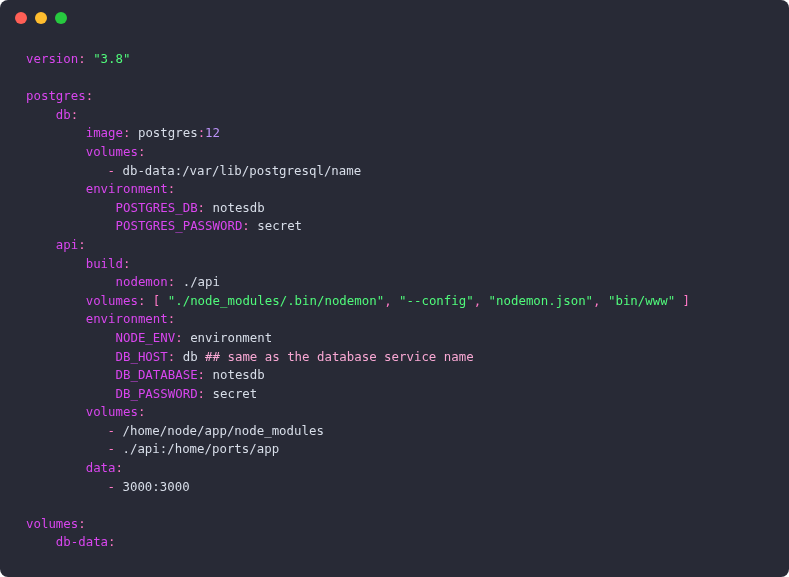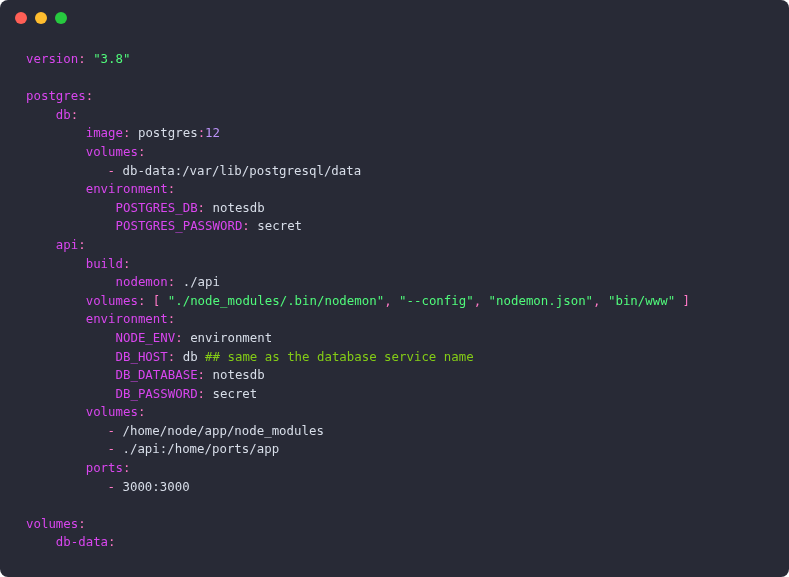"db-data:/var/lib/postgresql/data" span.t { text: db-data:/var/lib/postgresql/data -> db-data:/var/lib/postgresql/name }
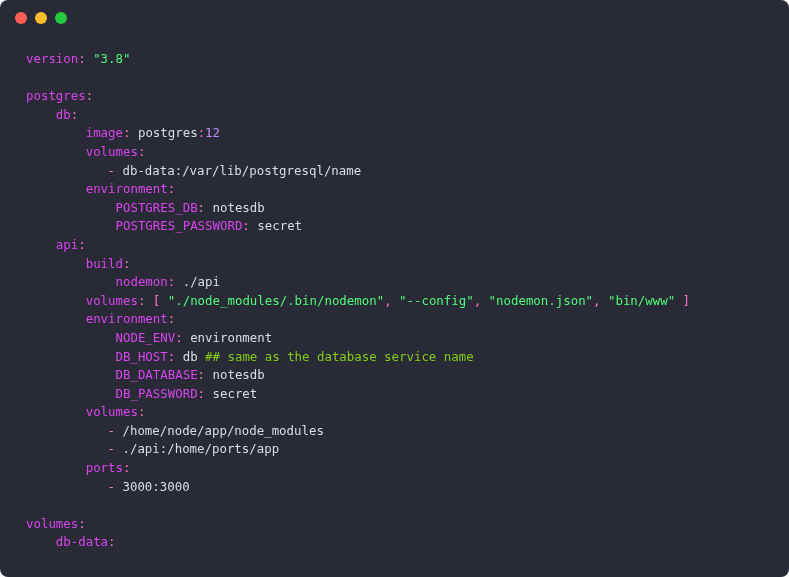"## same as the database" .c { color: #84cc16 -> #f9a8d4 }
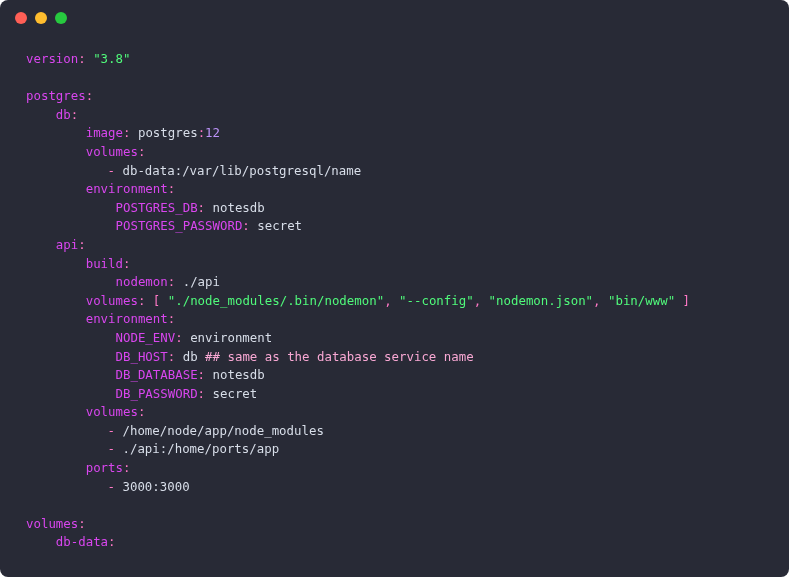"ports" span.k { text: ports -> data }
